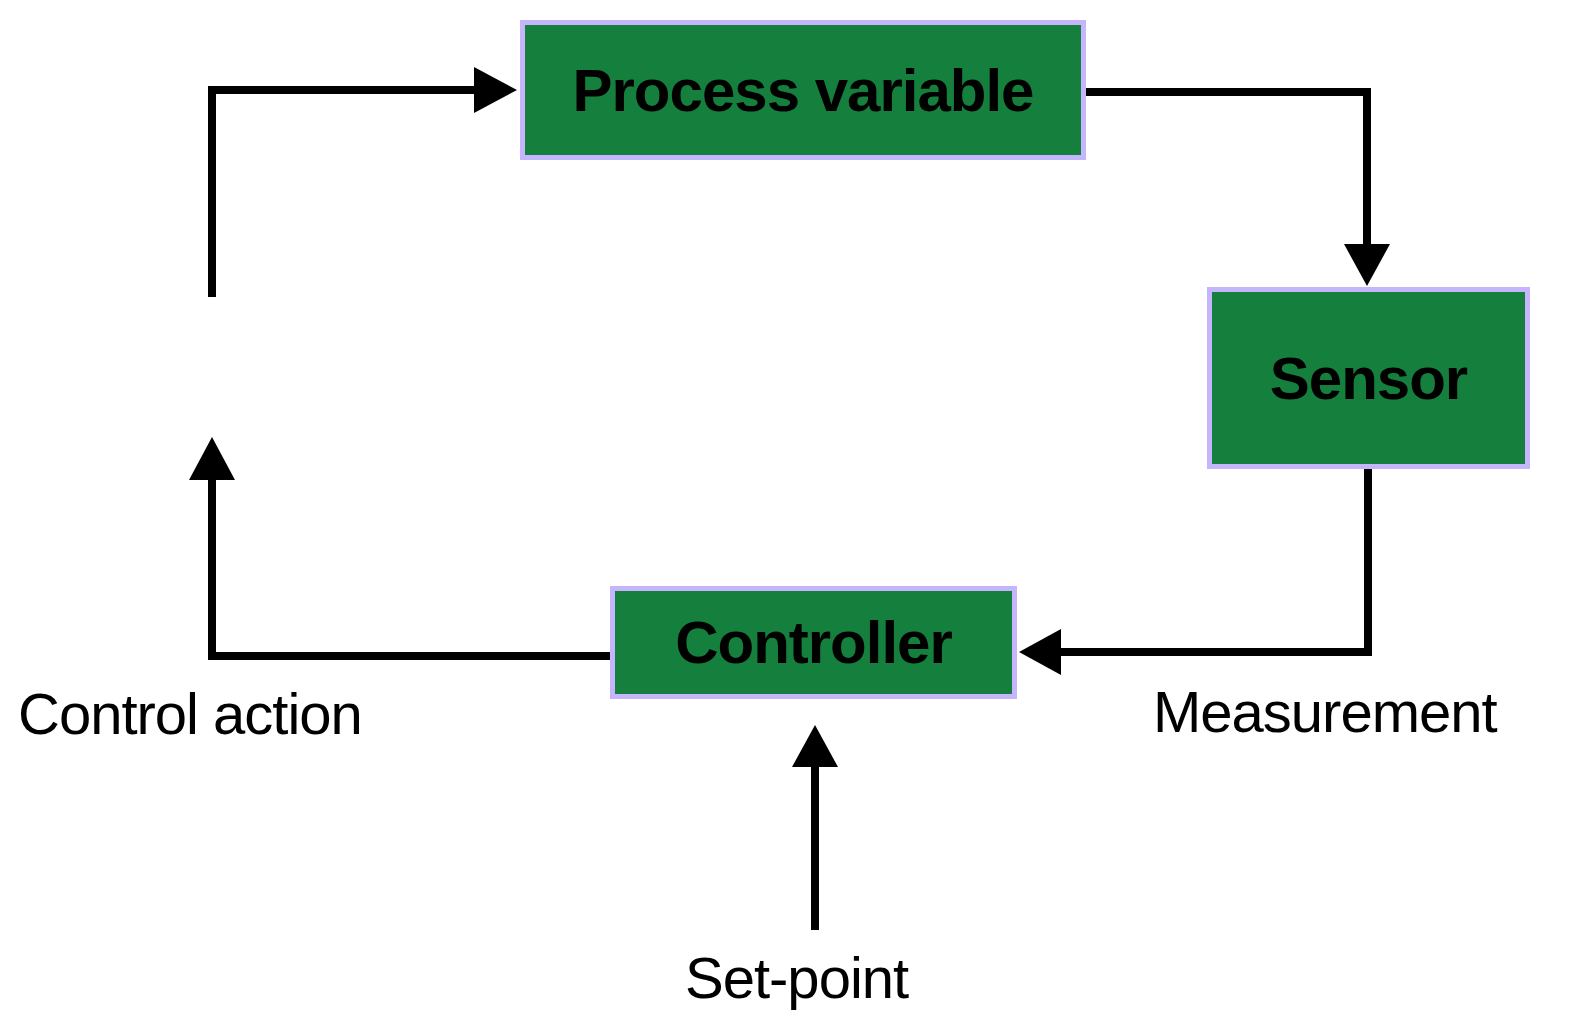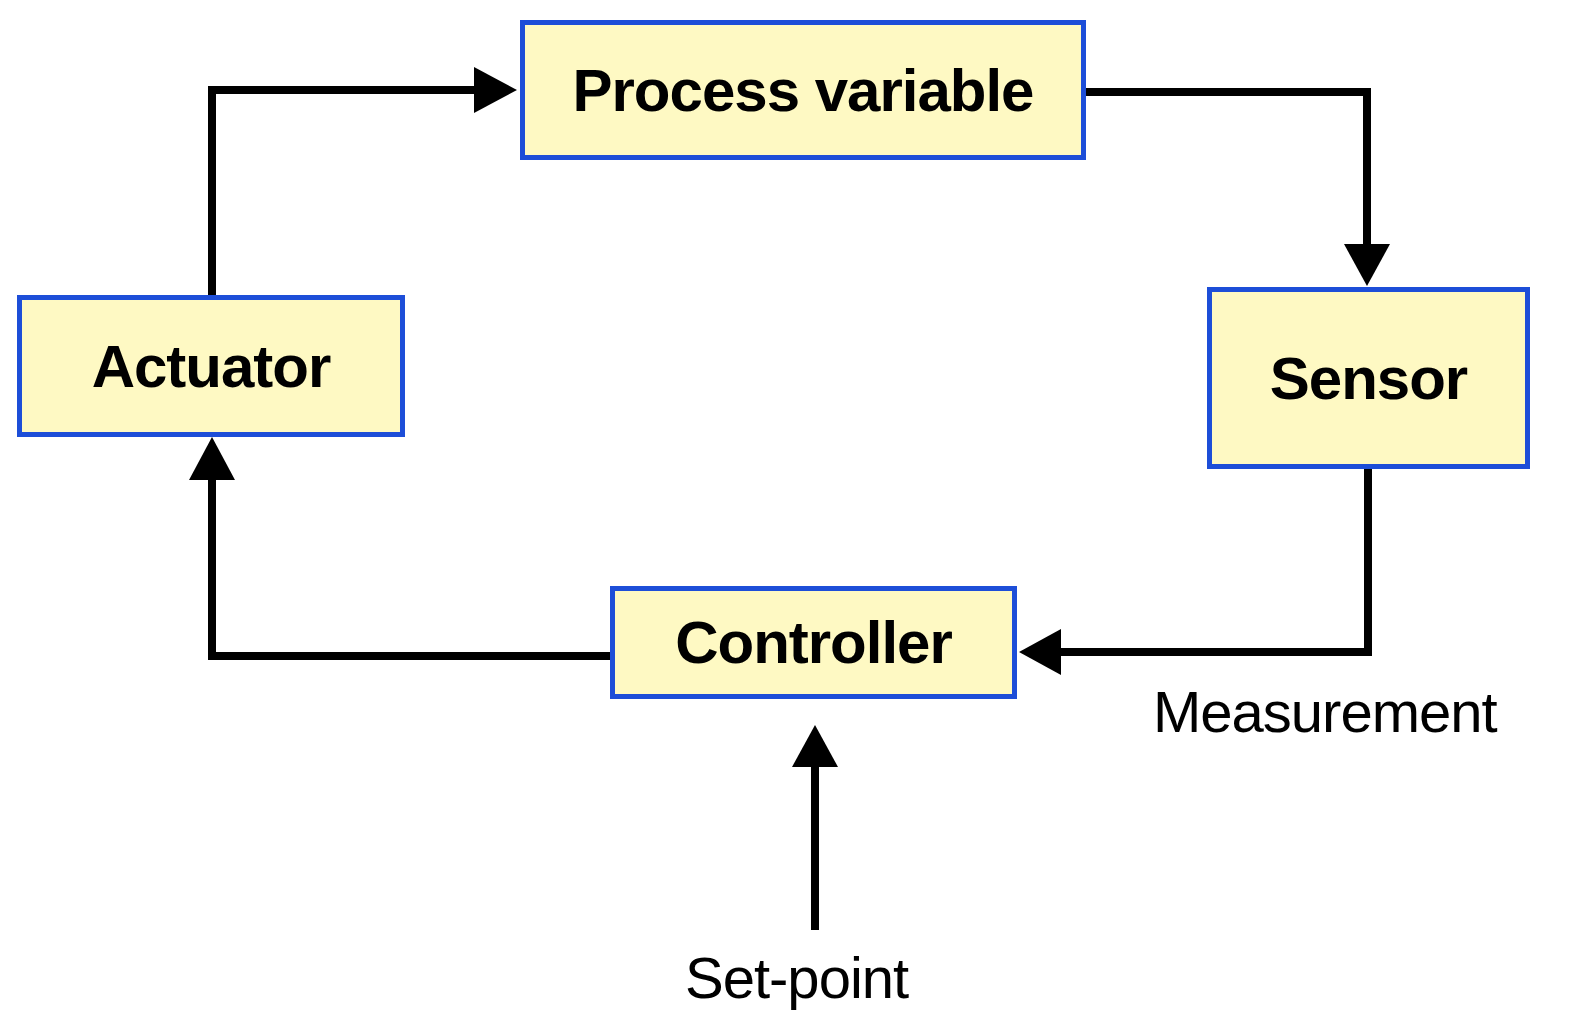"Process variable" .node { background: #fef9c3 -> #15803d; border: 5px solid #1d4ed8 -> 5px solid #c4b5fd }
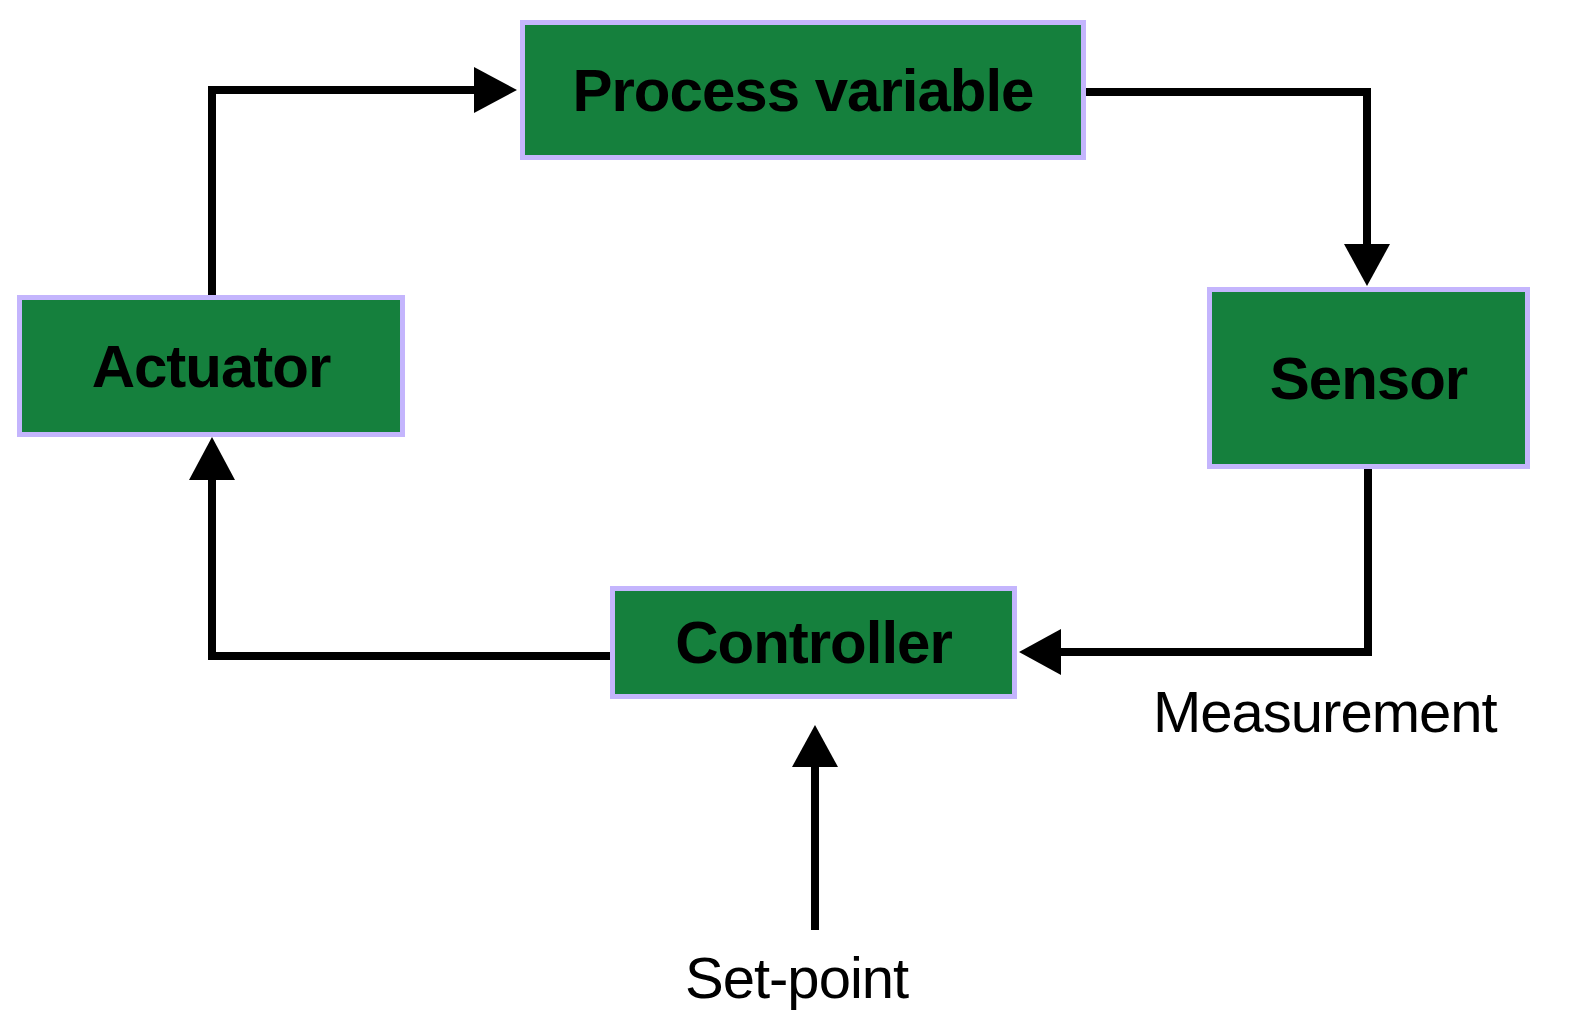"Actuator" div.node { html: <div> <span>Actuator</span> </div> -> none }
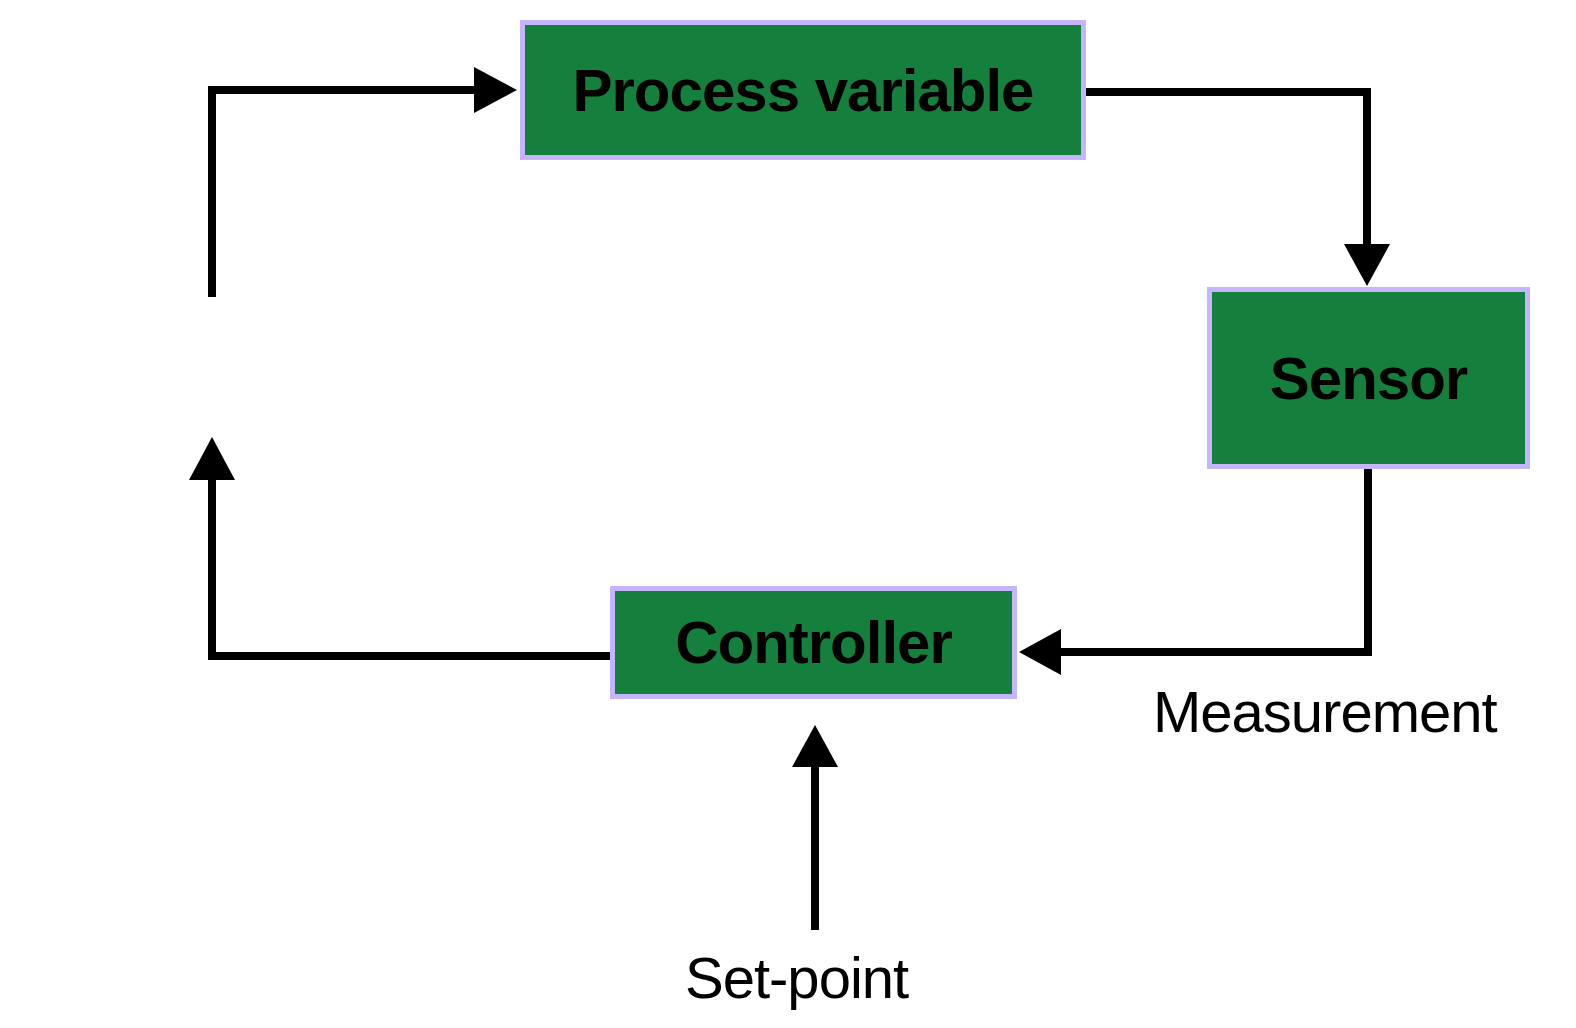"Control action" div.edge-label { html: none -> <div>Control action</div> }
